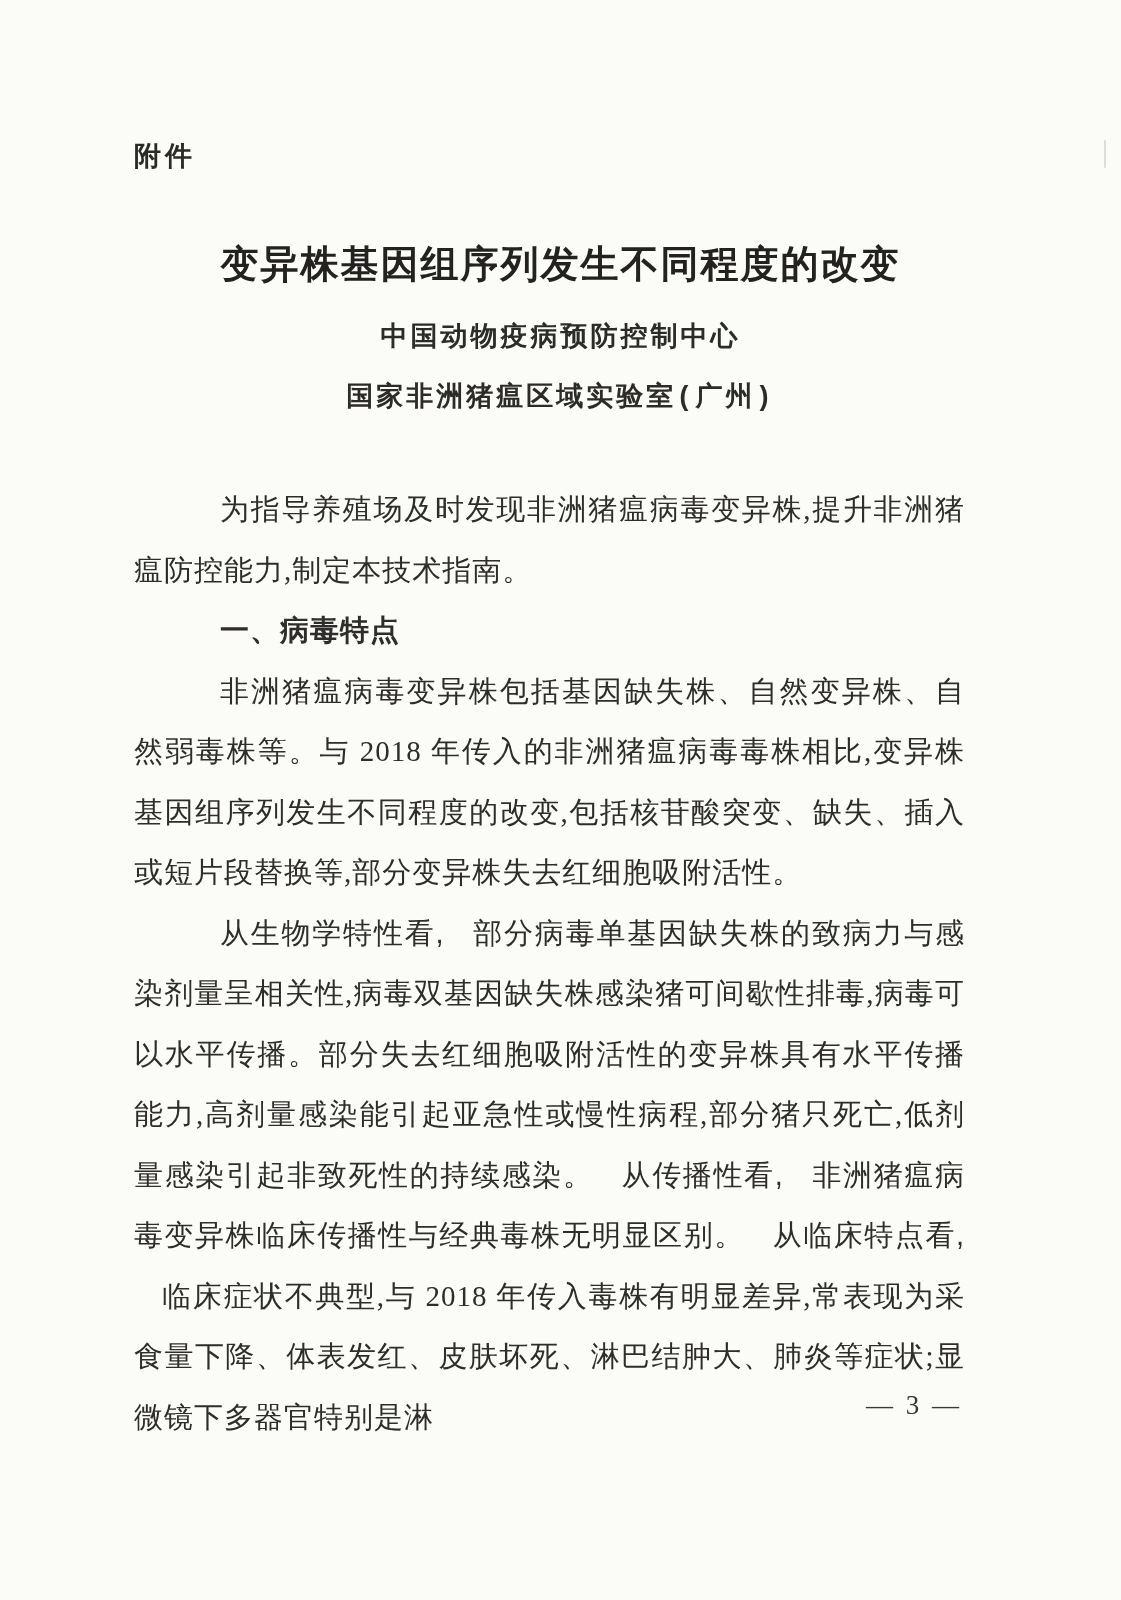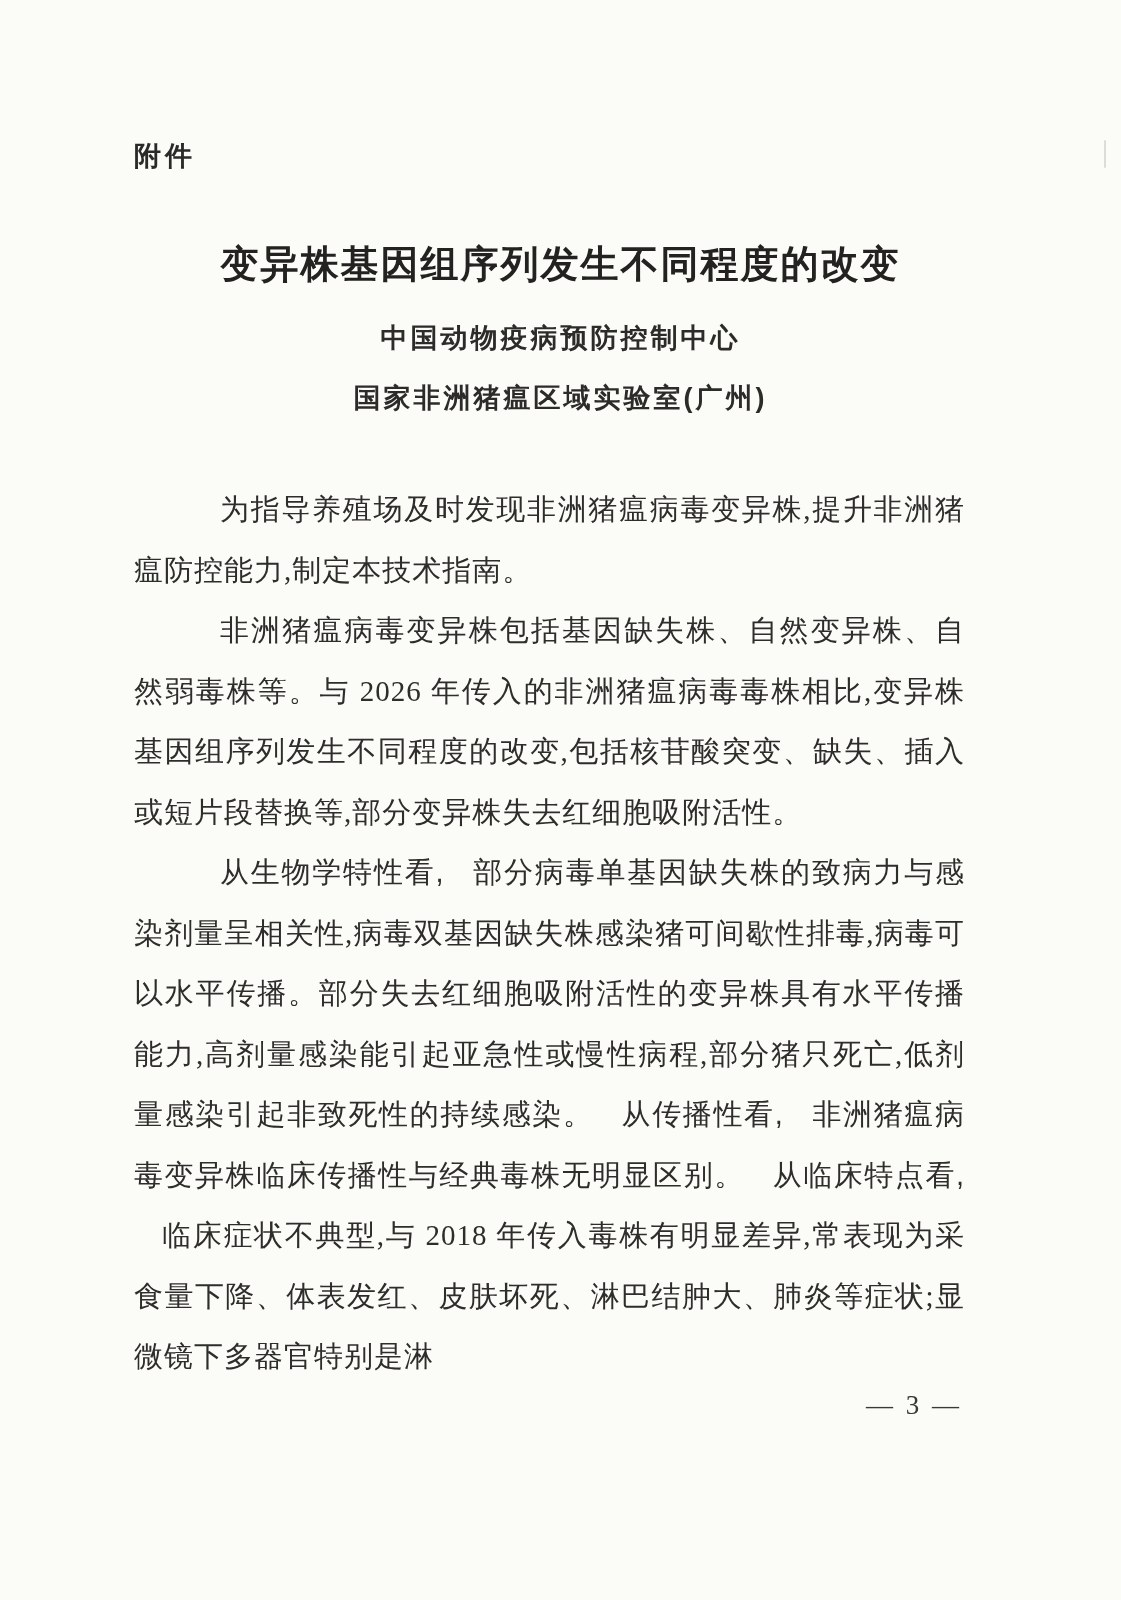"中国动物疫病预防控制中心" .org-line { font-family: Liberation Sans, sans-serif -> Liberation Mono, monospace }
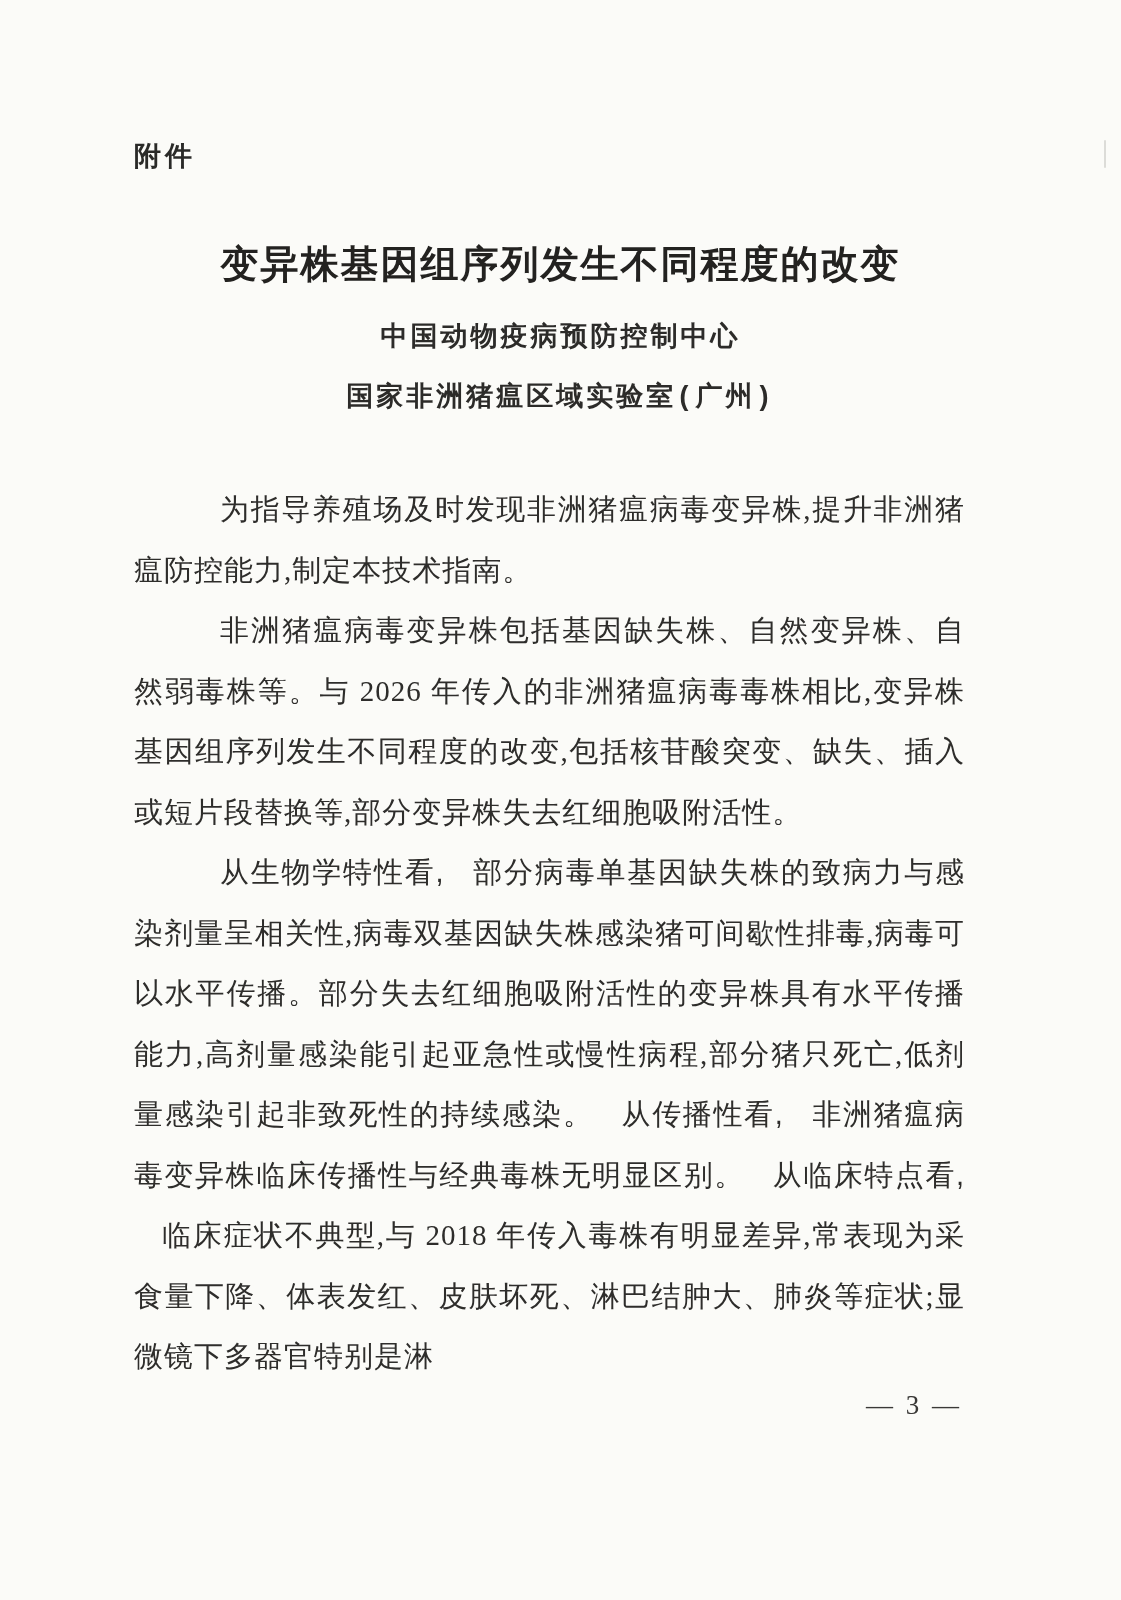"一、病毒特点" p.para { html: none -> <p><span>一、病毒特点</span></p> }
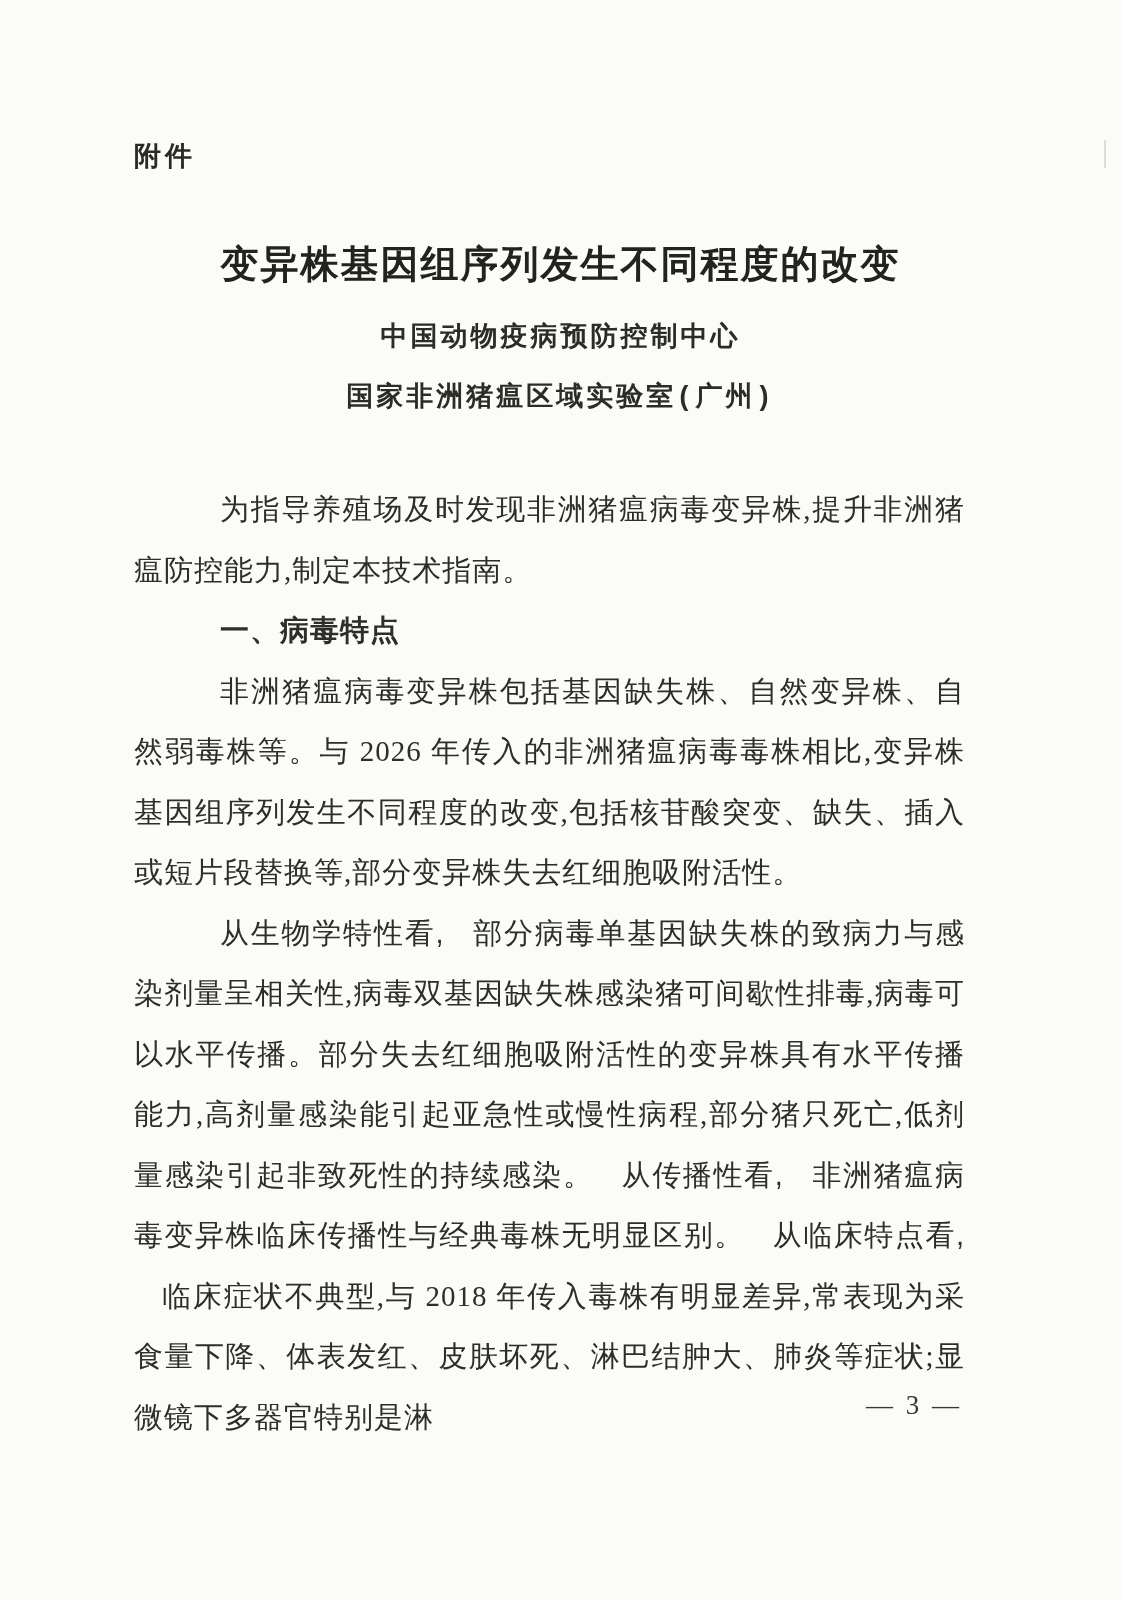"非洲猪瘟病毒变异株包括基因缺失株、自然变异株、自然弱毒株等。与 2026" span.run { text: 2026 -> 2018 }
